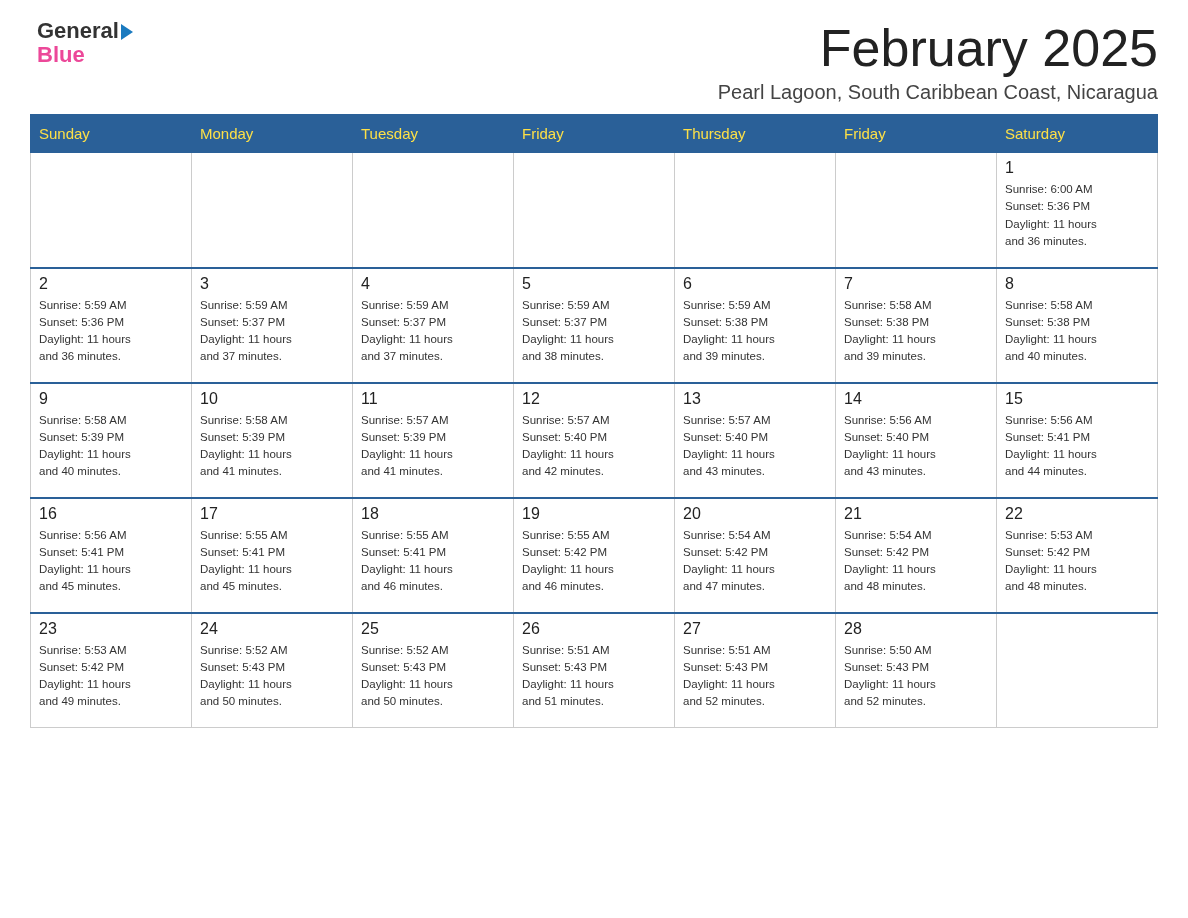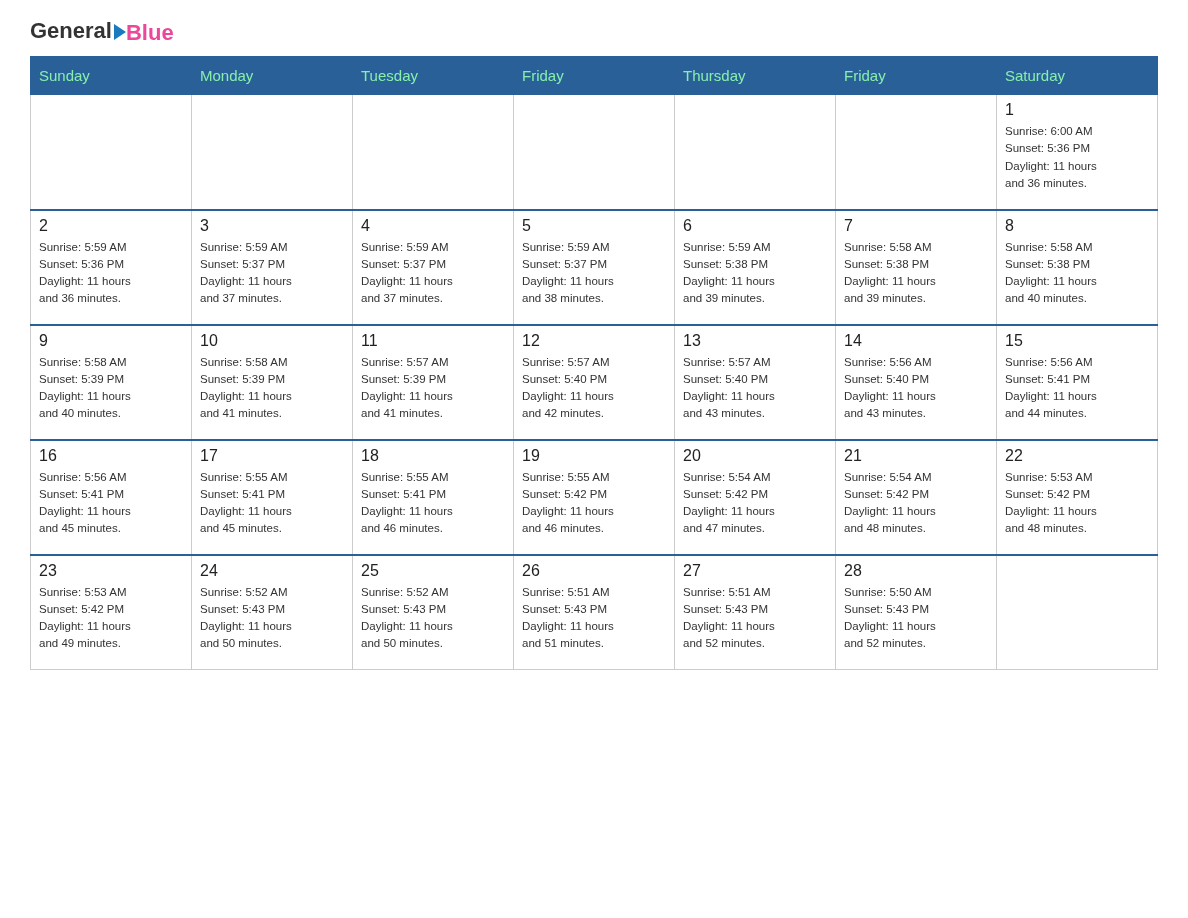"General" .logo-area { flex-direction: row -> column; margin-left: none -> 7px }
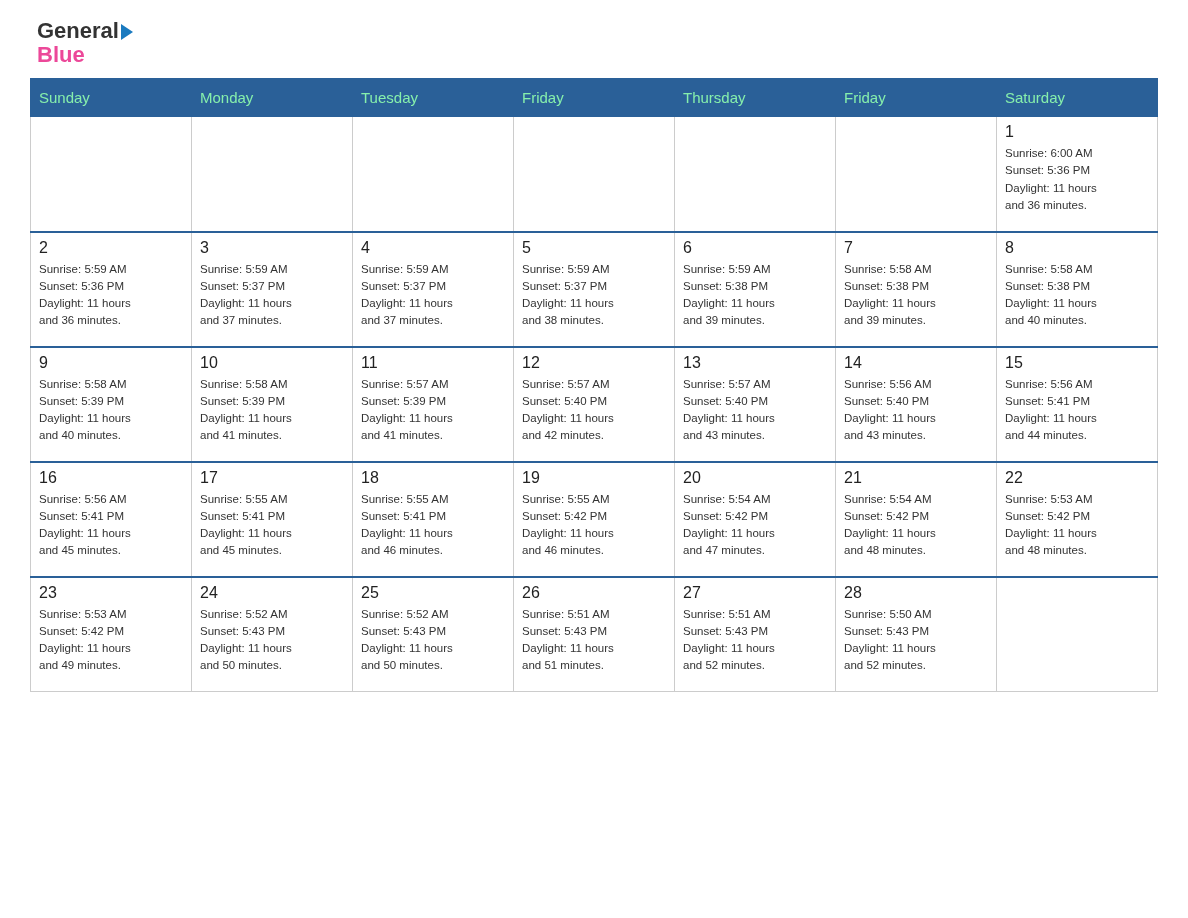"February 2025" div.title-area { html: none -> <div> <div>February 2025</div> <div>Pearl Lagoon, South Caribbean Coast, Nicaragua</div> </div> }
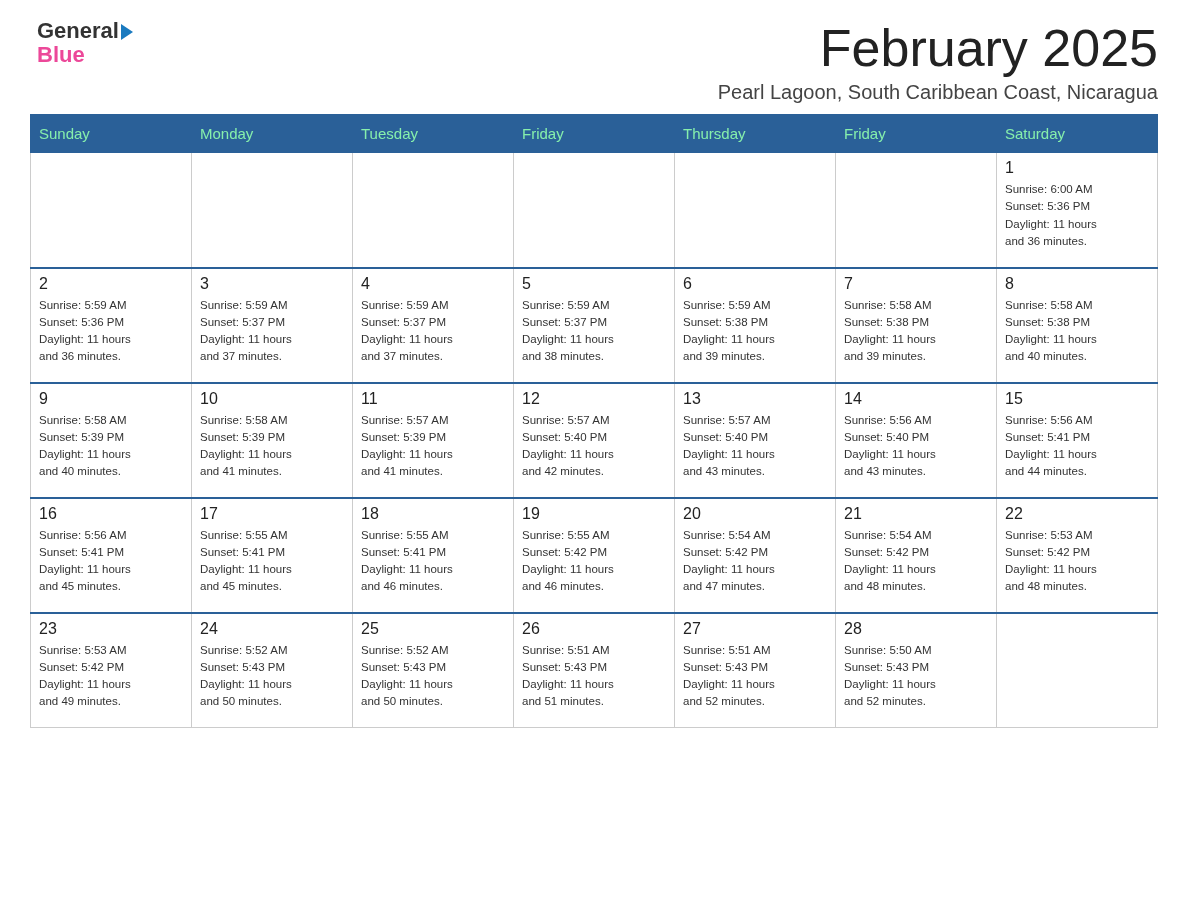"Sunday" .calendar-table th { color: #86efac -> #fde047 }
